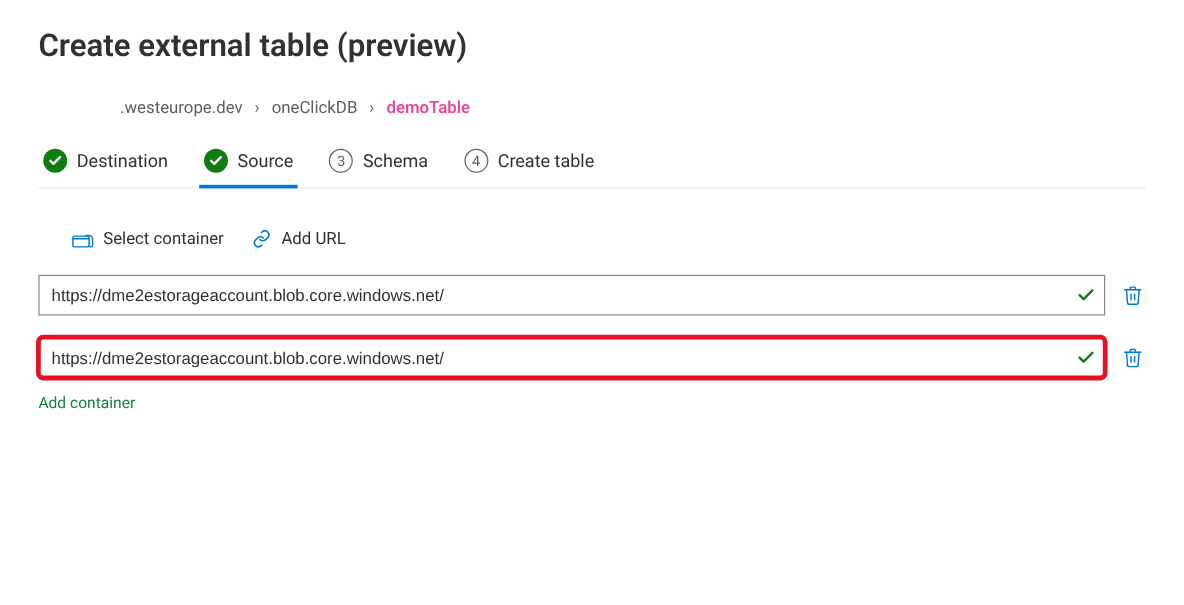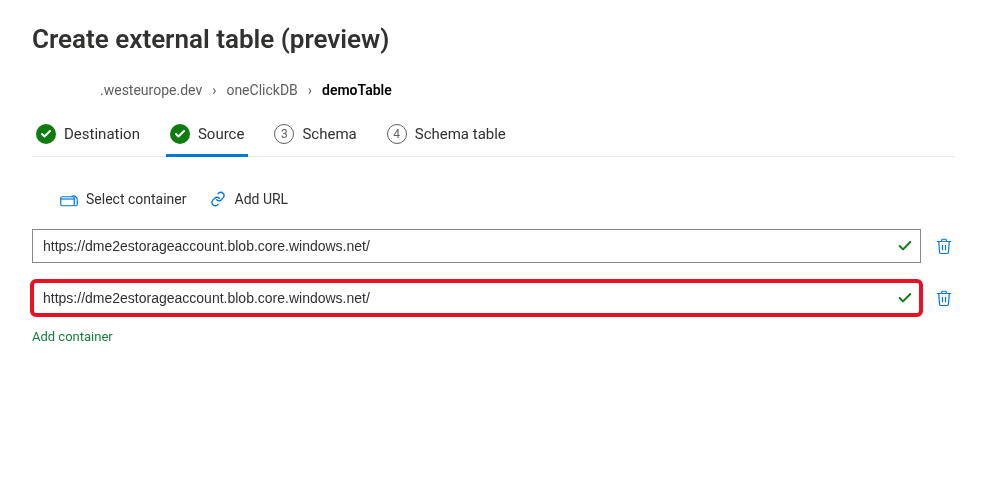"demoTable" .breadcrumb .crumb.active { color: #000000 -> #ec4899 }
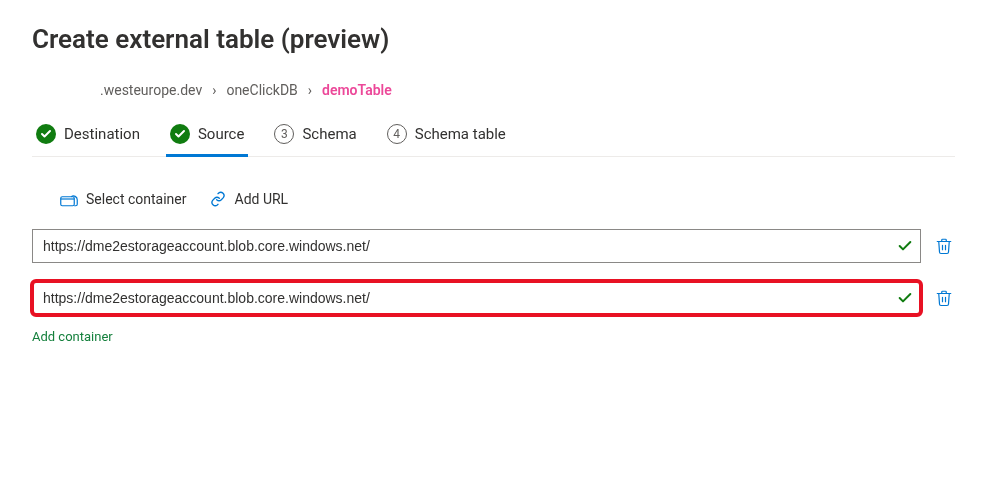"Schema table" span.step-label { text: Schema -> Create }
